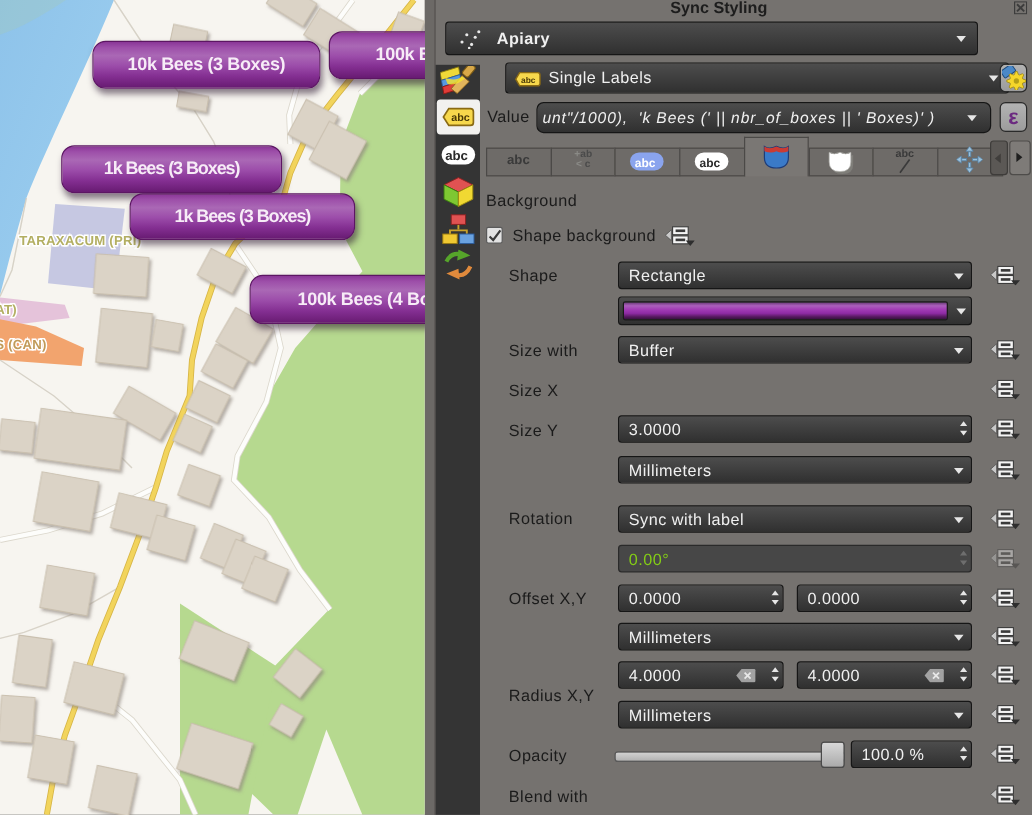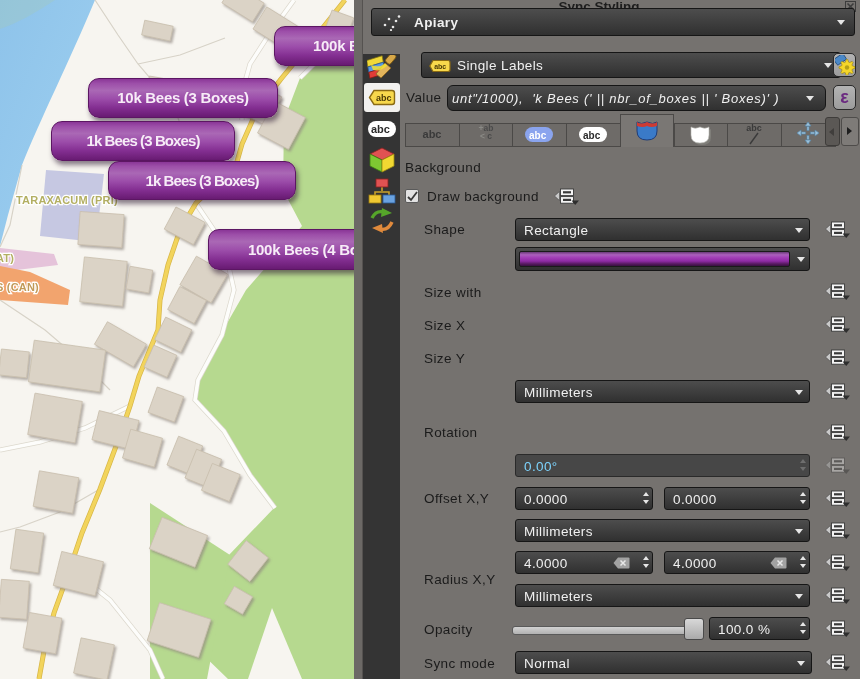"Apiary" div.dark { top: 8px -> 18px; width: 484px -> 444px }
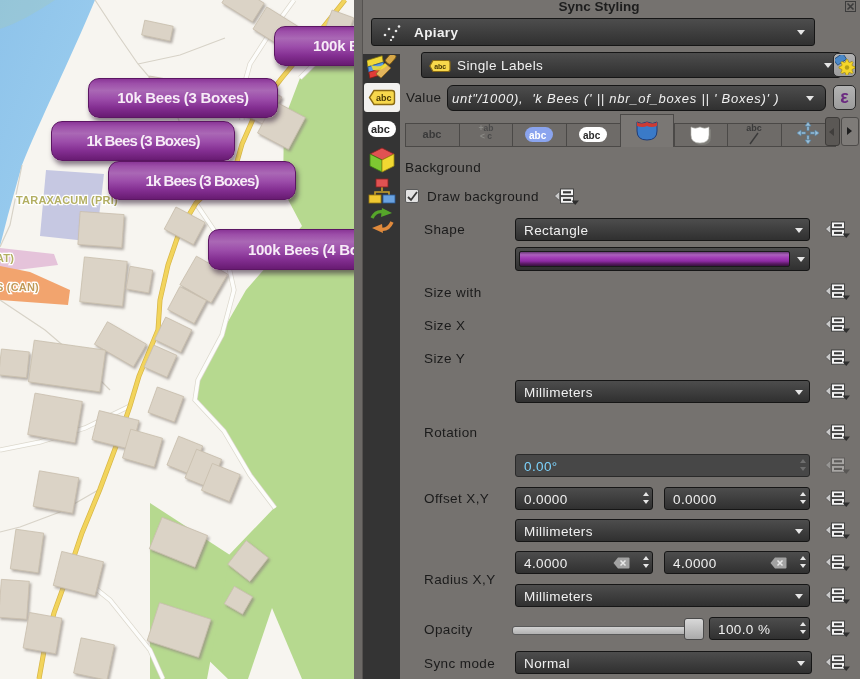"10k Bees (3 Boxes)" div.bbl { left: 88px -> 77px; margin-top: 44px -> none }
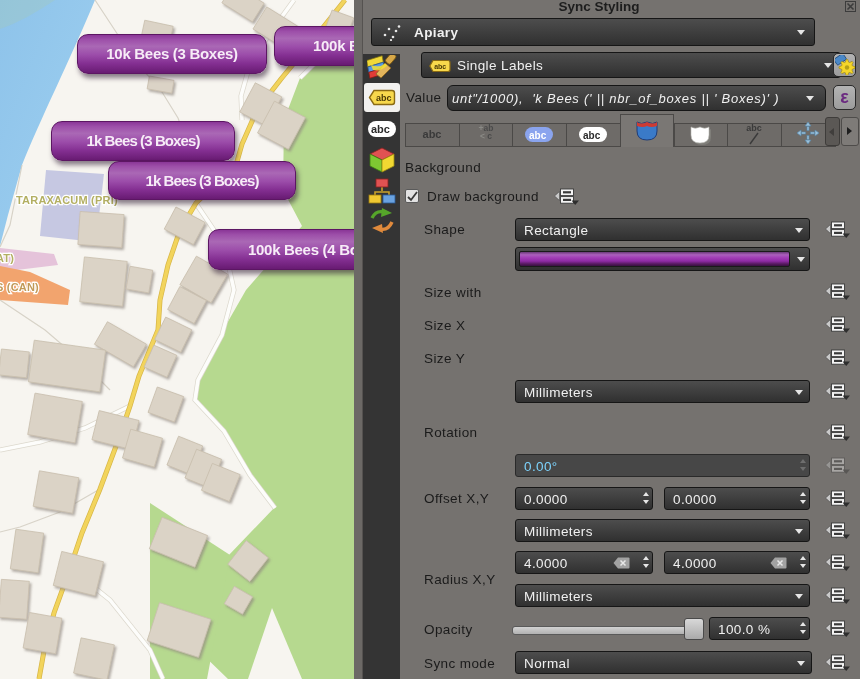"Draw background" div.lbl { text: Draw -> Shape }
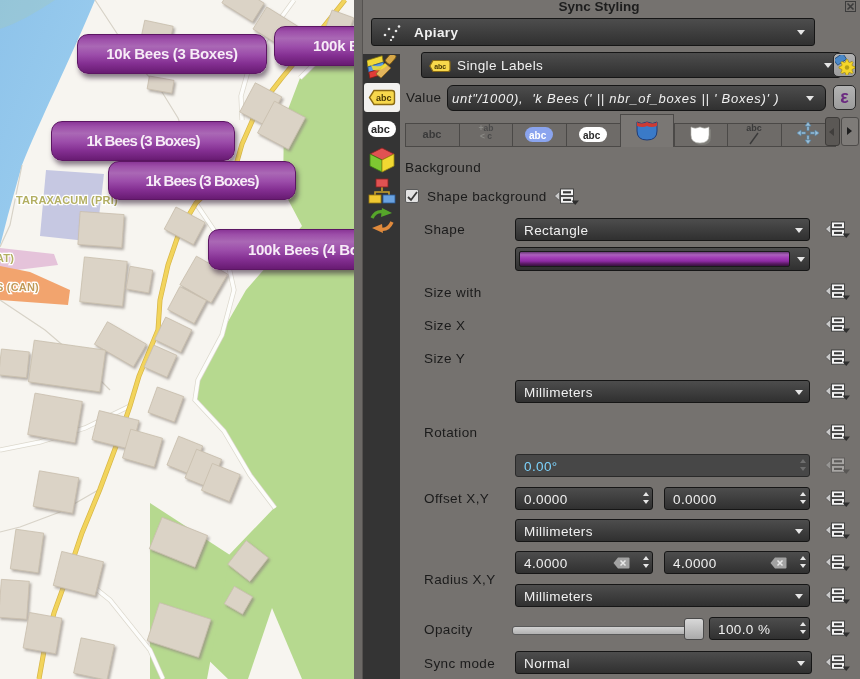"Buffer" div.dark { html: none -> <div> <span>Buffer</span> <div></div> </div> }
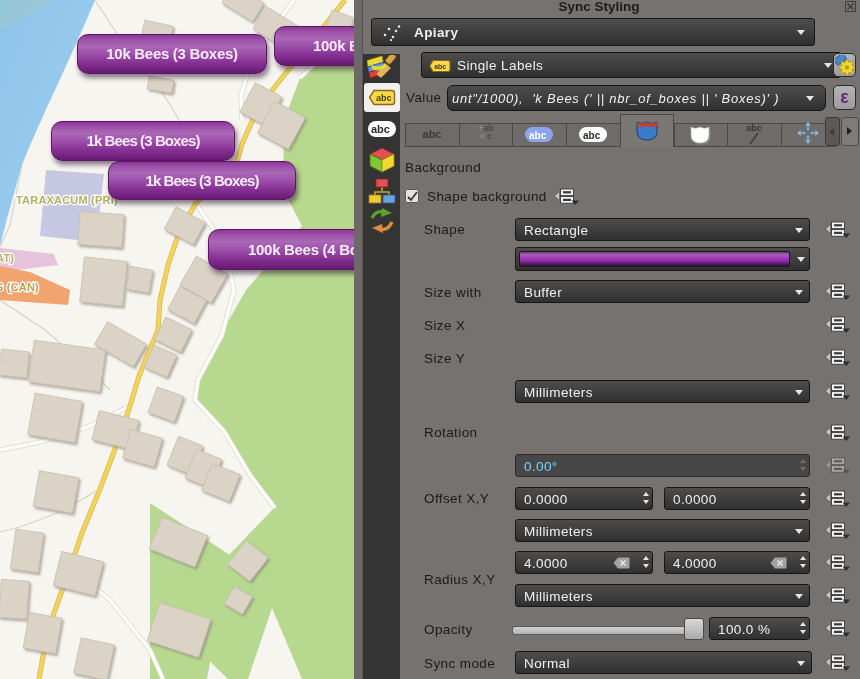"3.0000" div.dark { html: none -> <div> <span>3.0000</span> <div> <div></div> <div></div> </div> </div> }
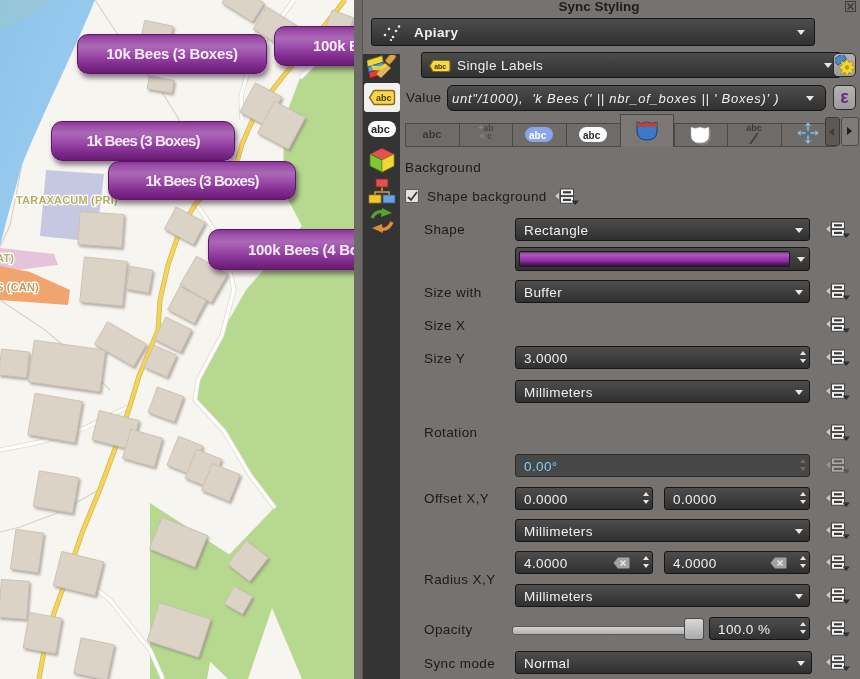"Sync with label" div.dark { html: none -> <div> <span>Sync with label</span> <div></div> </div> }
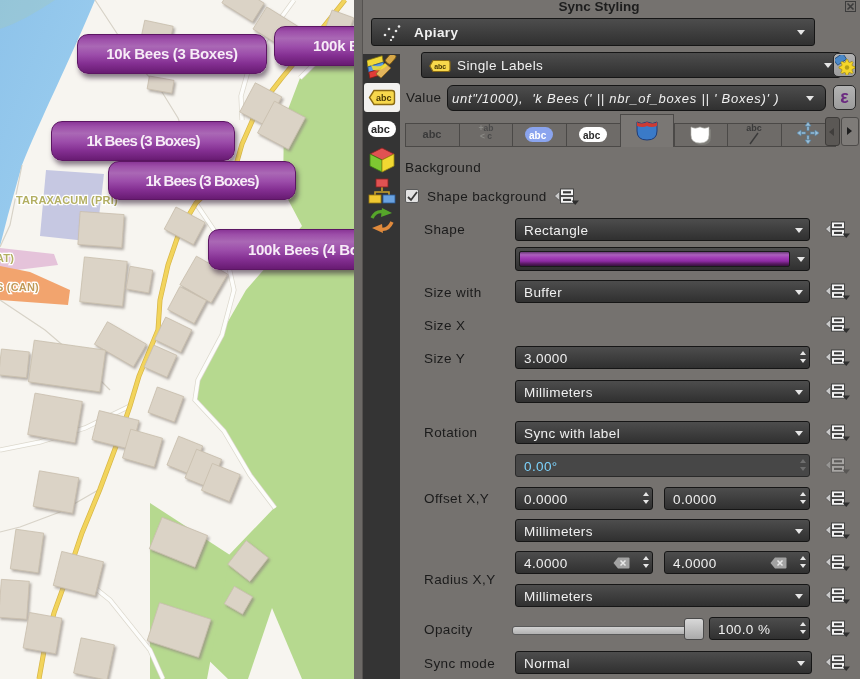"0.00°" span.wtxt { color: #7dd3fc -> #84cc16 }
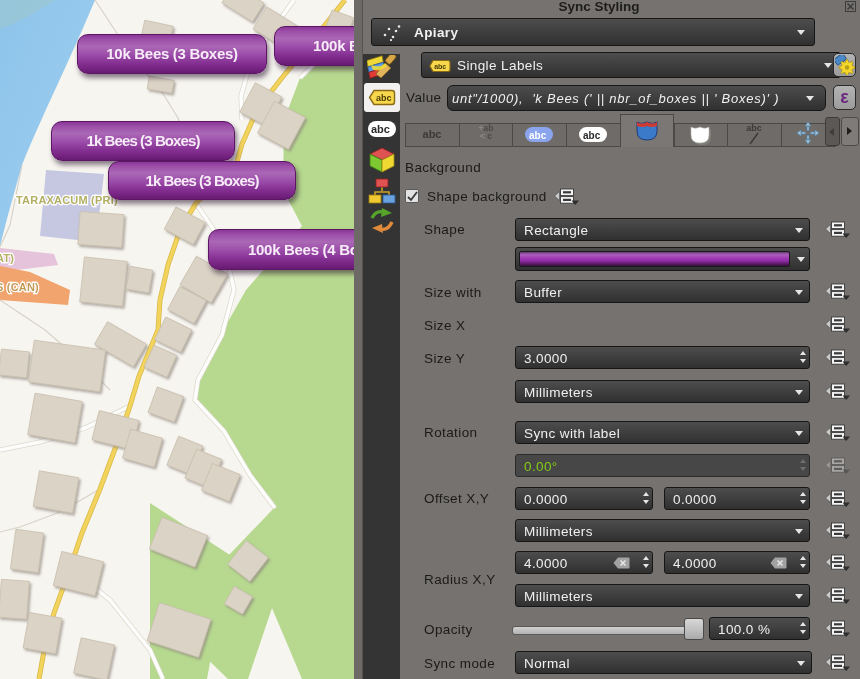"Sync mode" div.lbl { text: Sync mode -> Blend with }
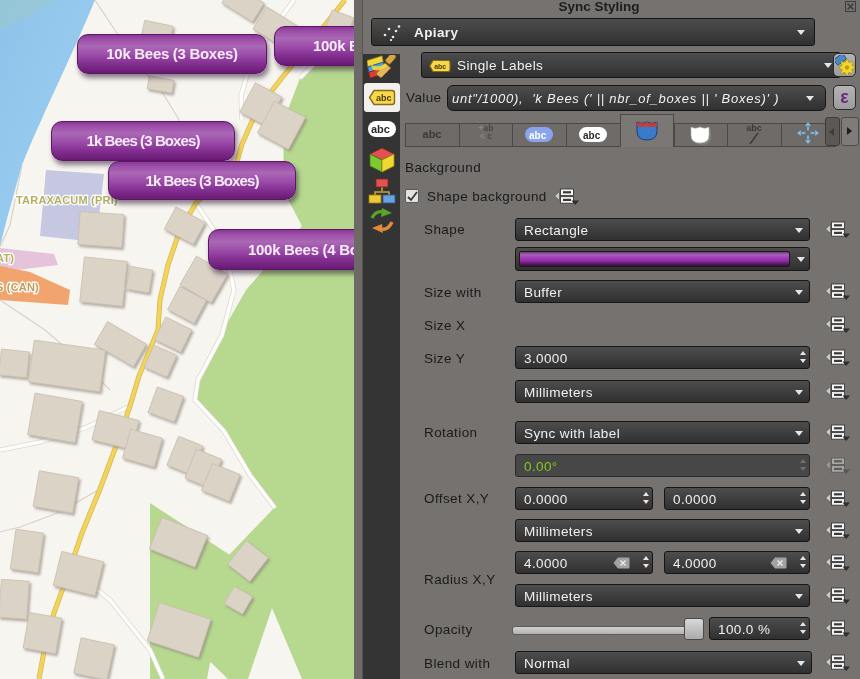"Normal" div.dark { html: <div> <span>Normal</span> <div></div> </div> -> none }
